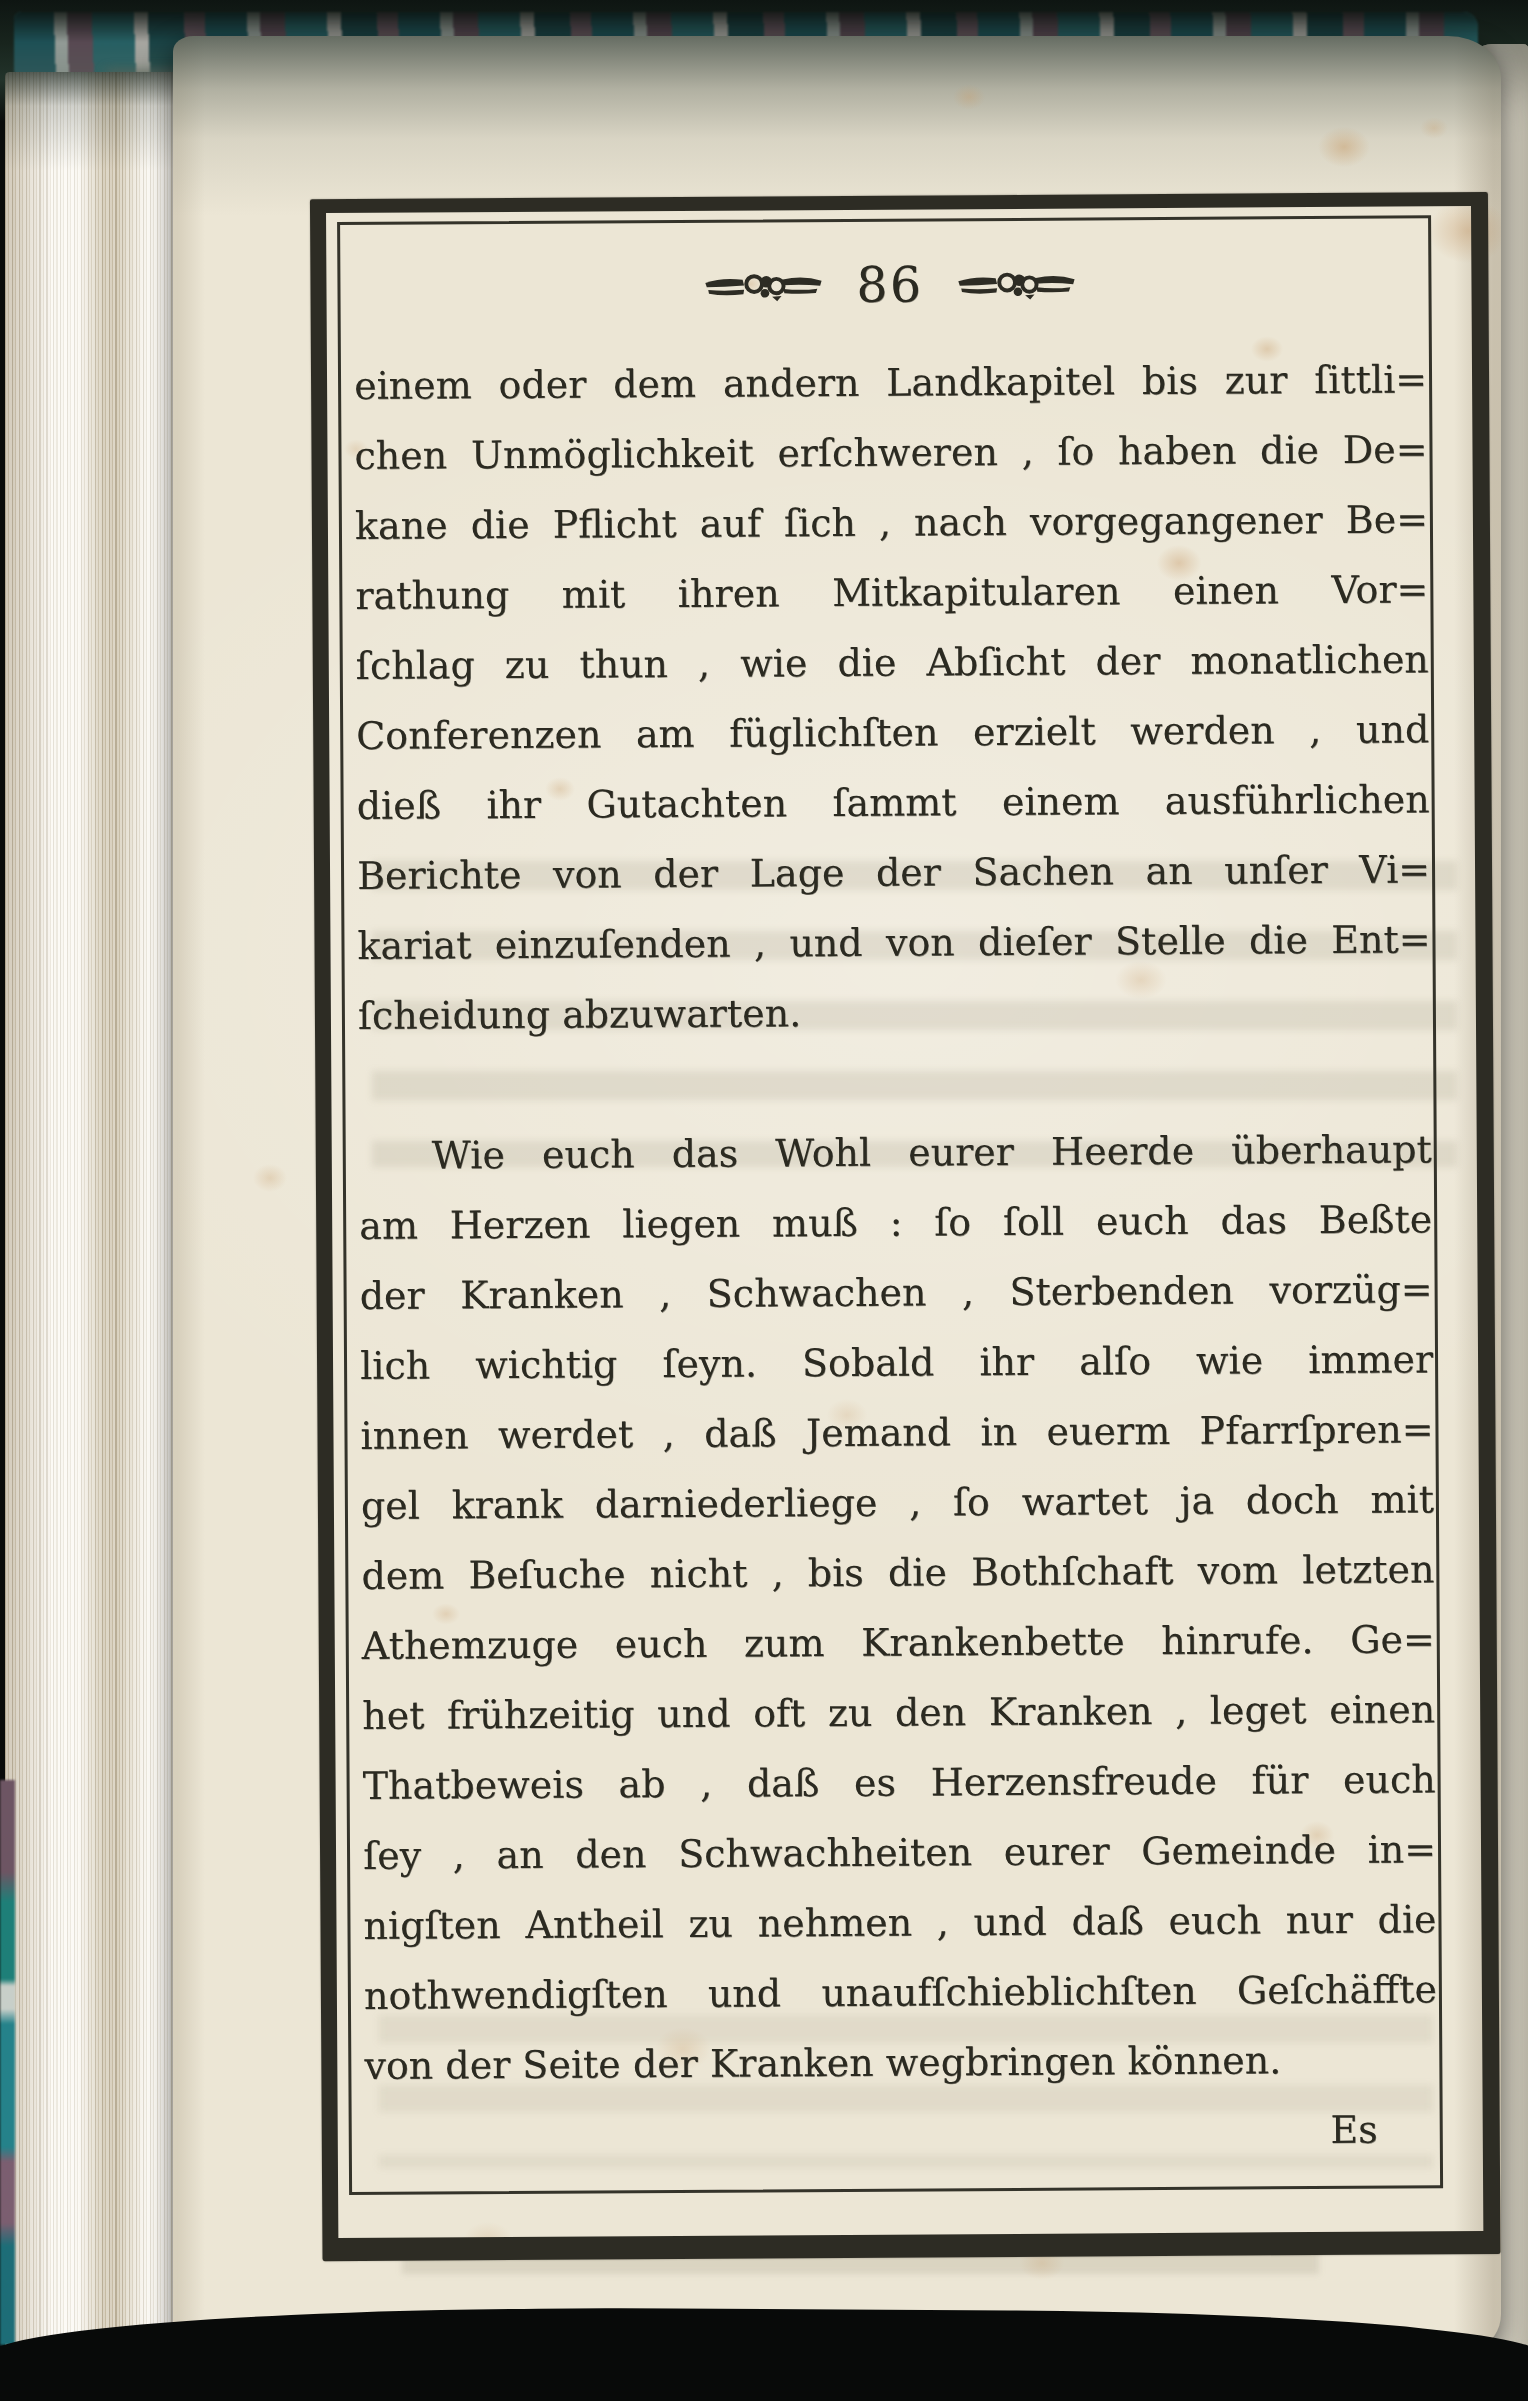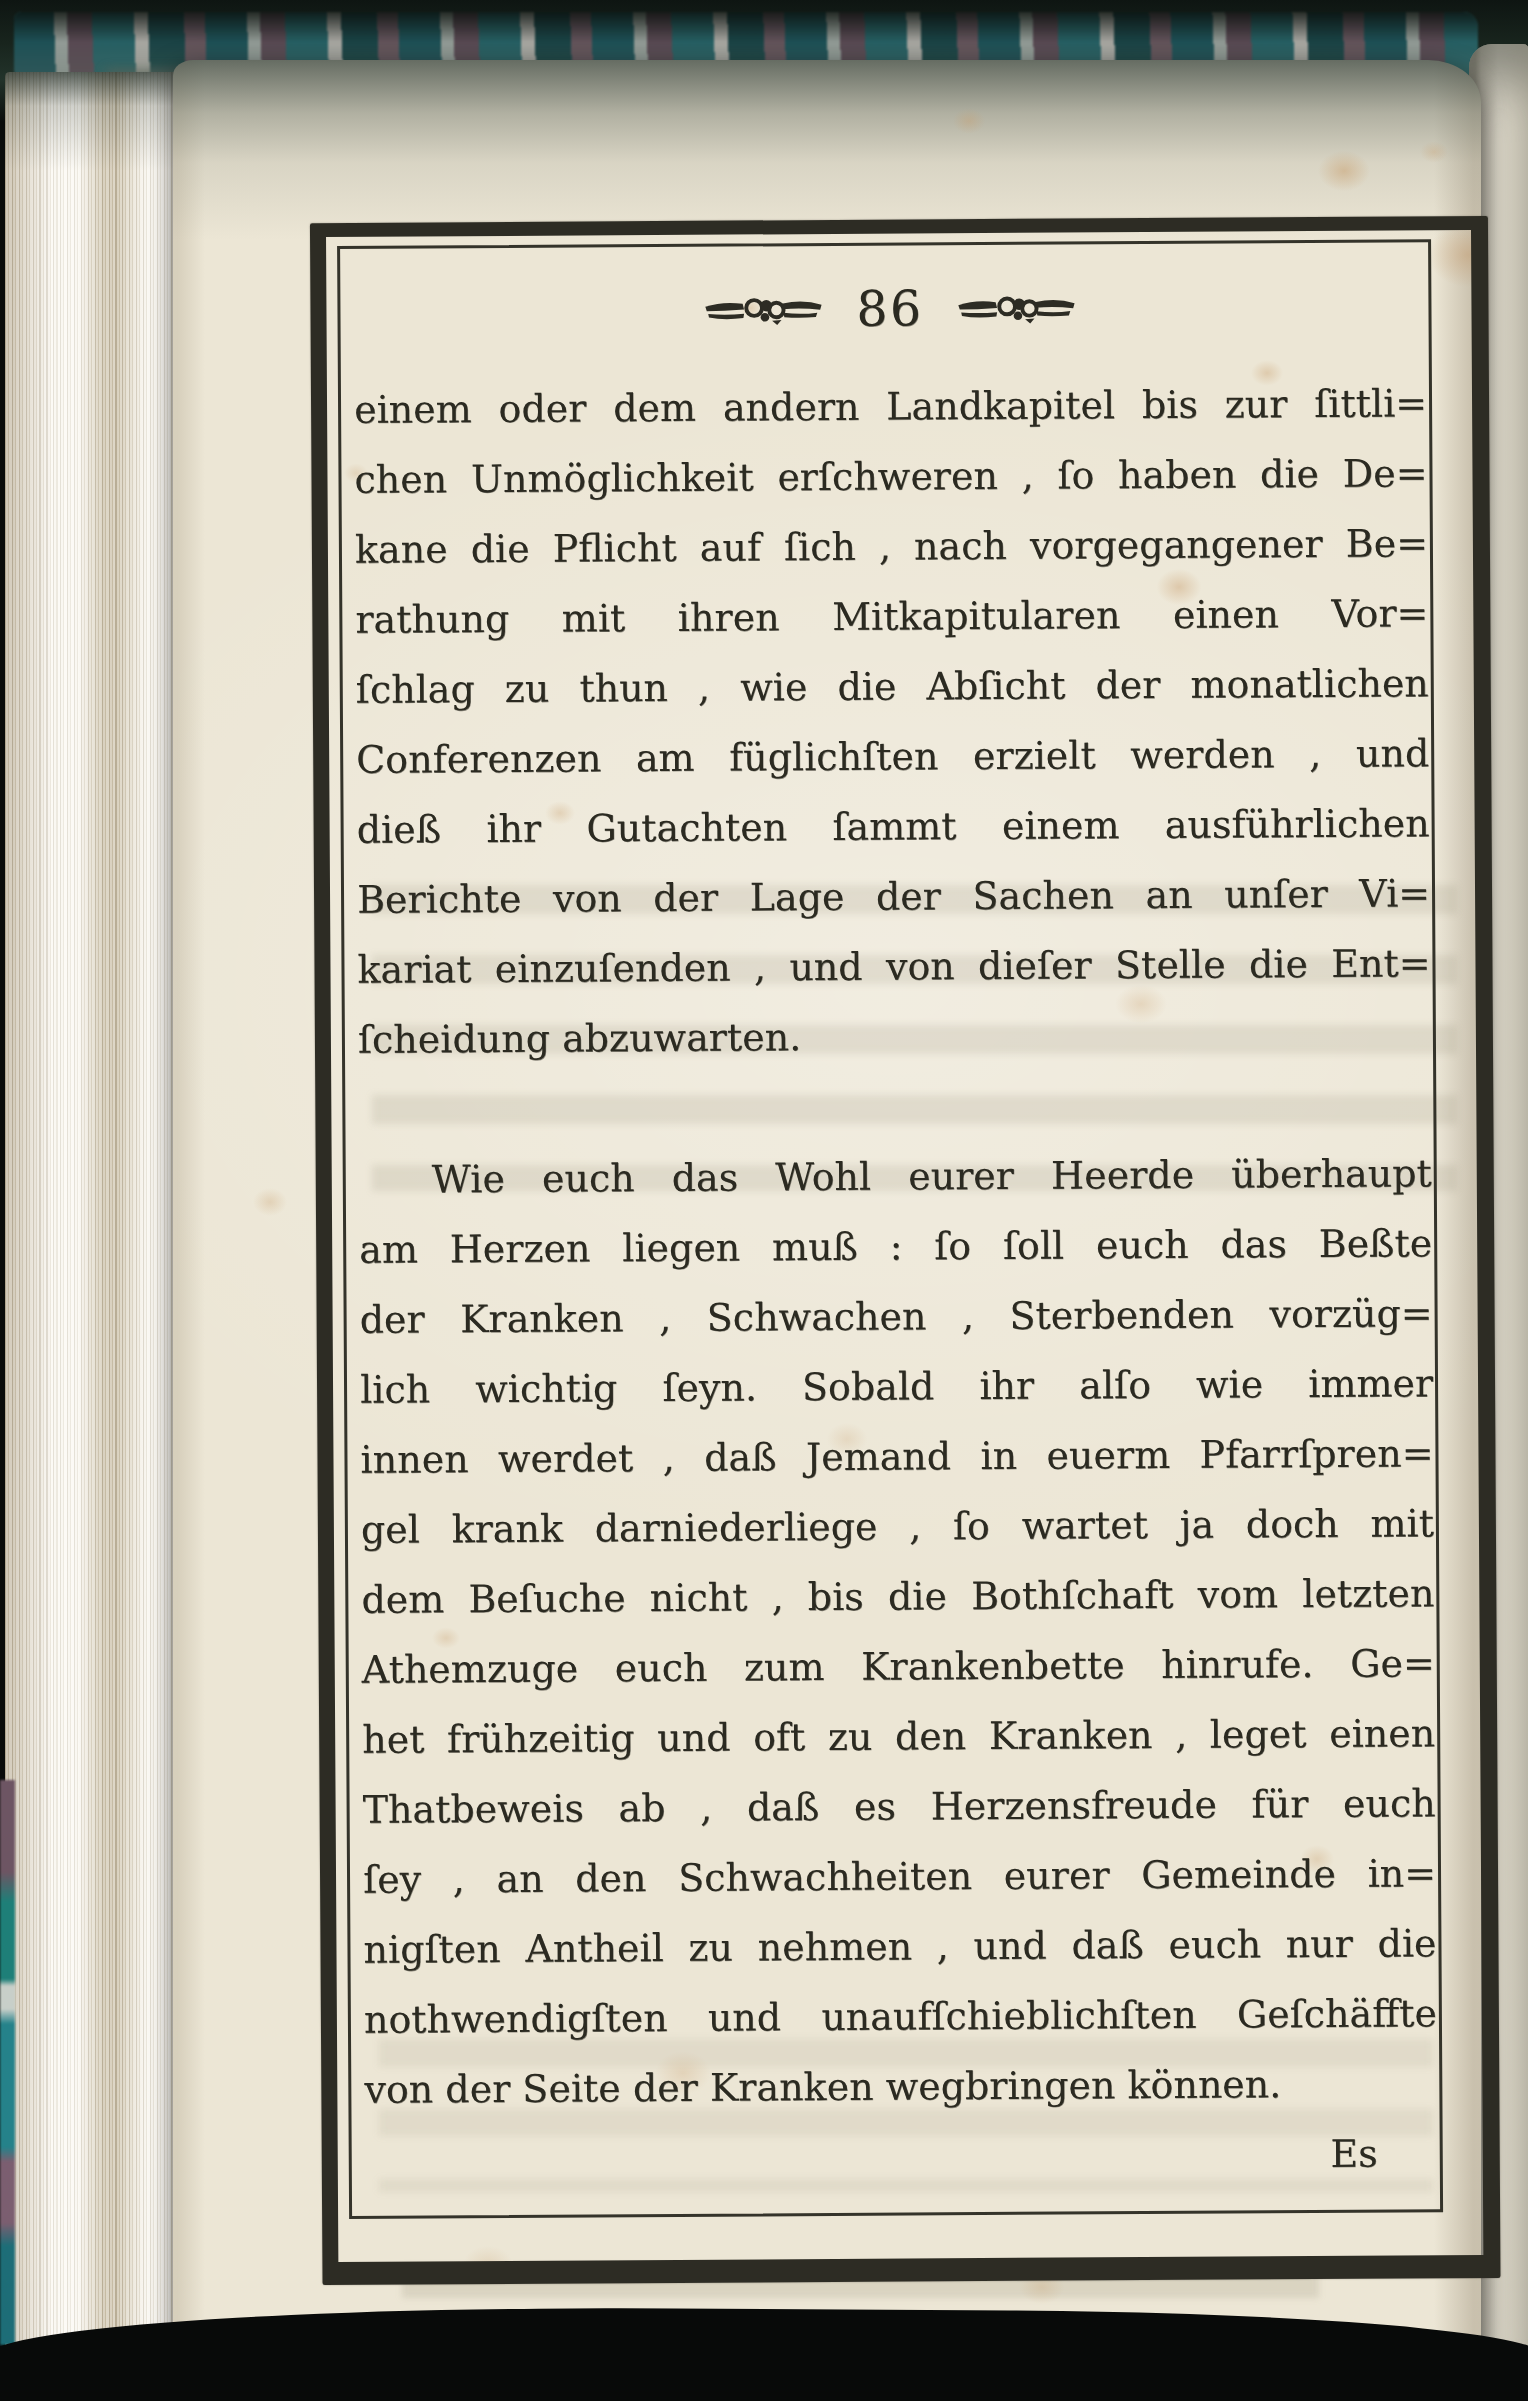"86" .page { padding-left: none -> 20px; top: 60px -> 36px }
